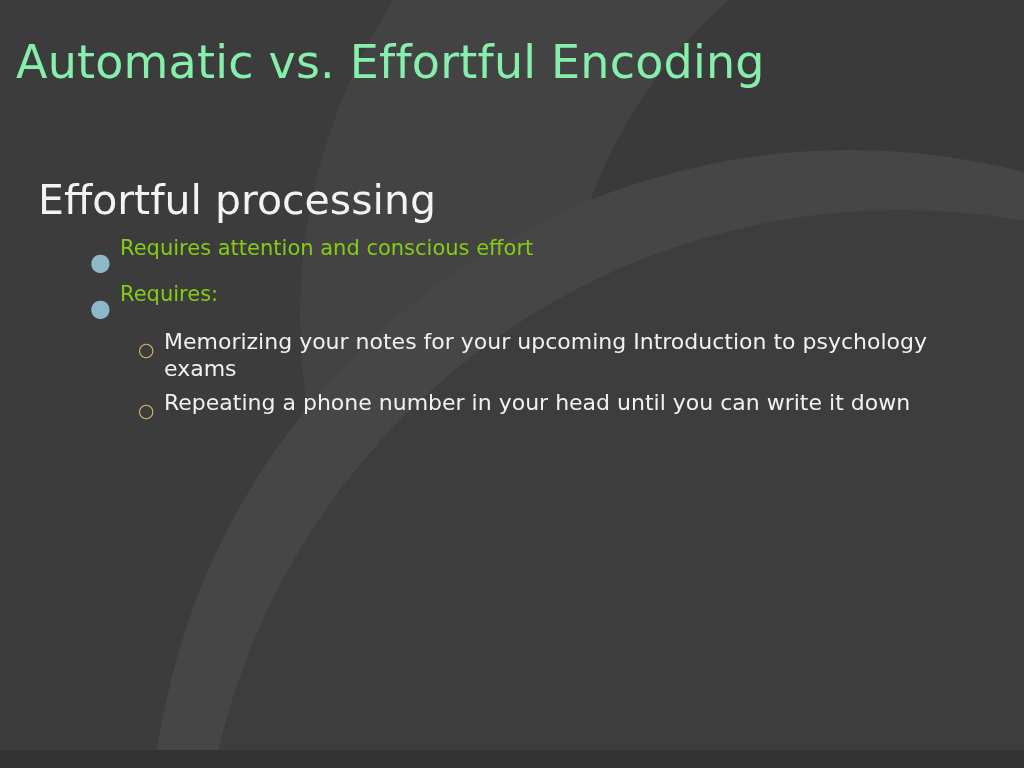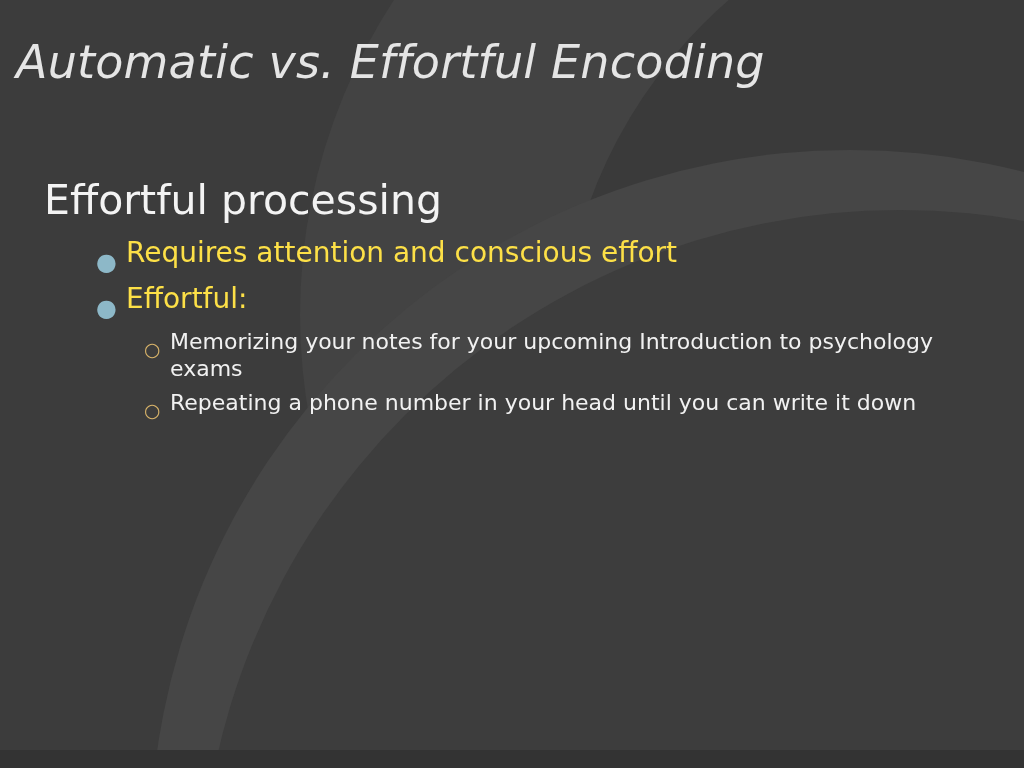"Automatic vs. Effortful Encoding" .slide-title { color: #e5e5e5 -> #86efac; font-style: italic -> none }
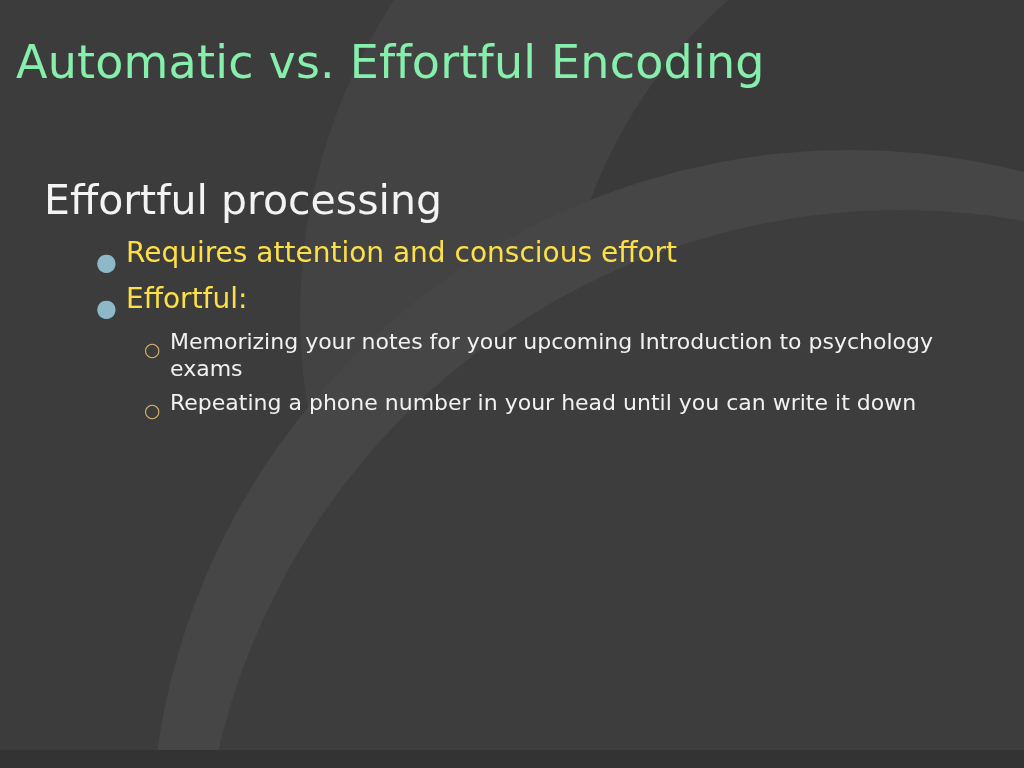"Effortful processing" .body-block { left: 44px -> 38px }
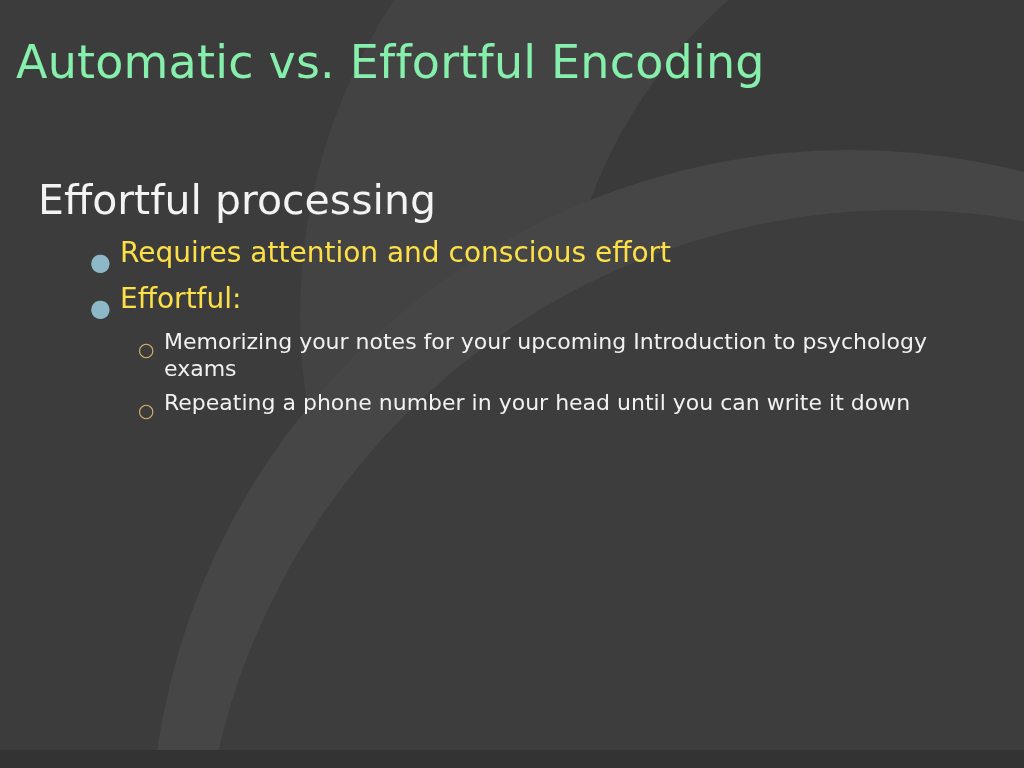"Requires attention and conscious effort" .level2 .bullet-text { color: #fde047 -> #84cc16; font-size: 28px -> 21px }
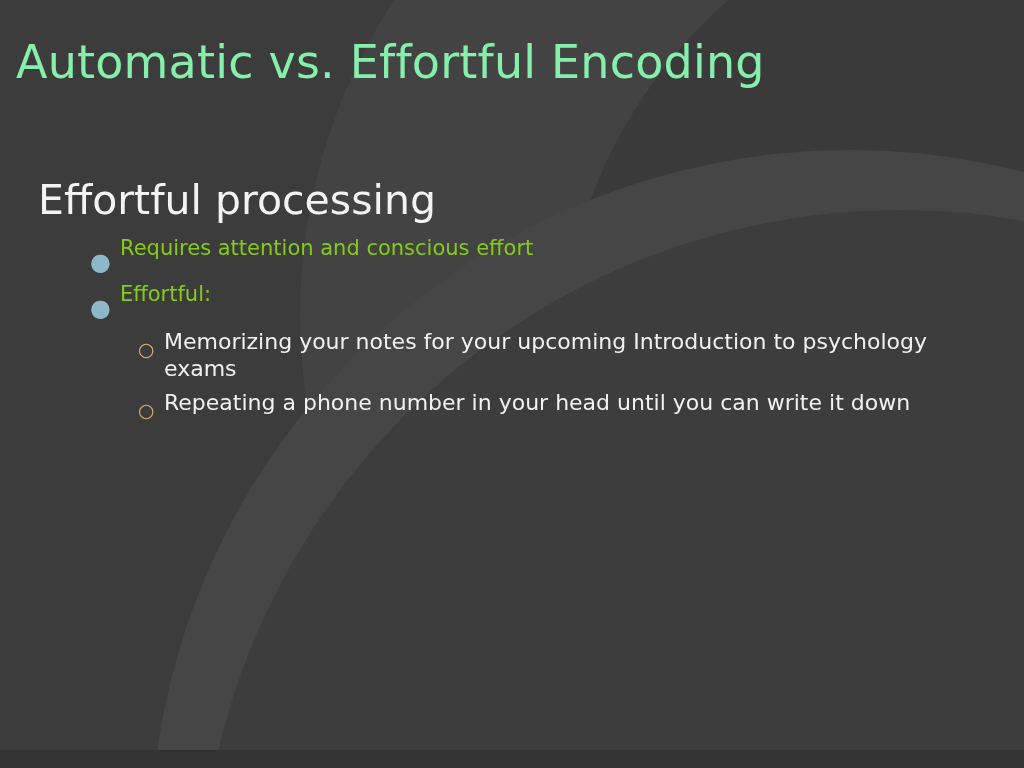"Effortful:" span.bullet-text { text: Effortful -> Requires }
